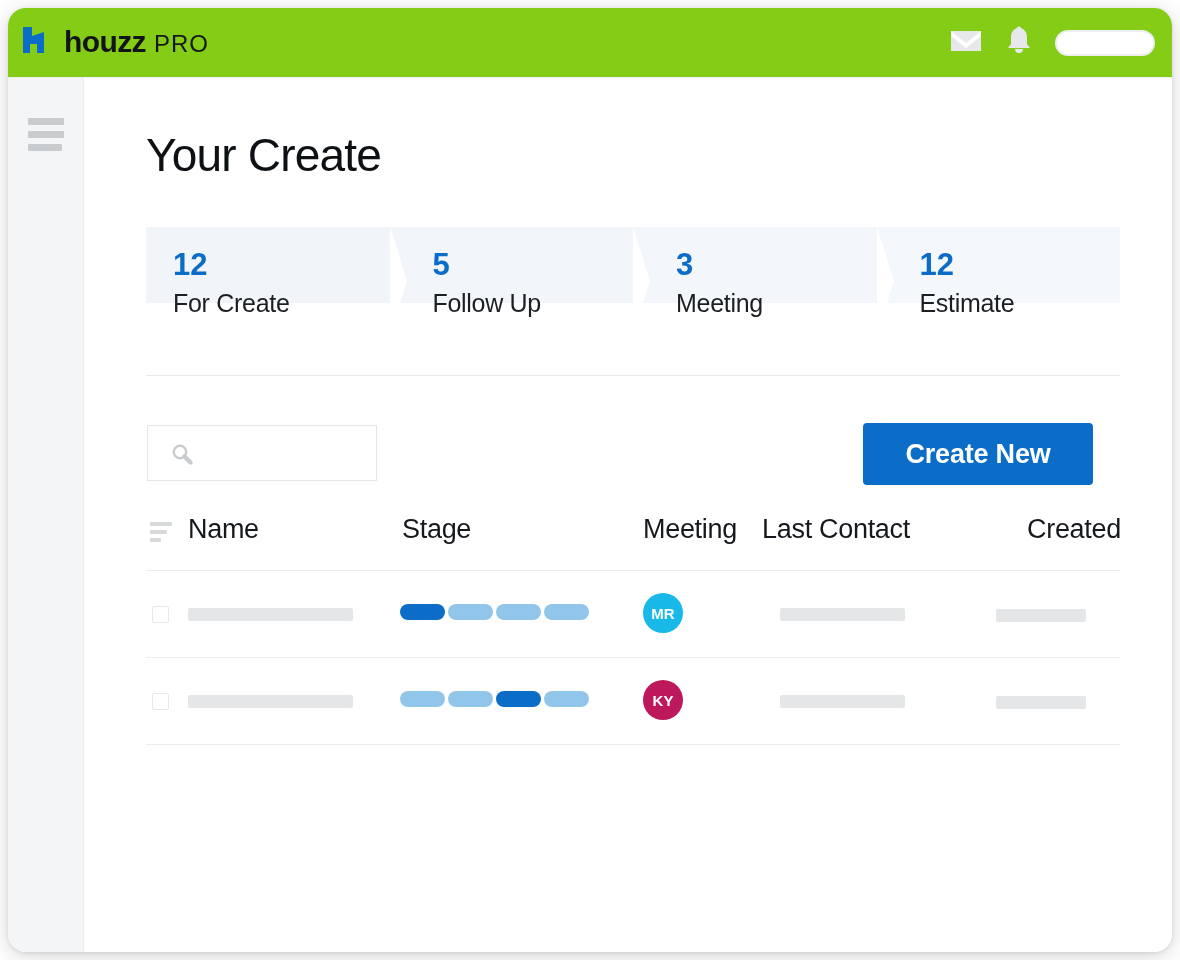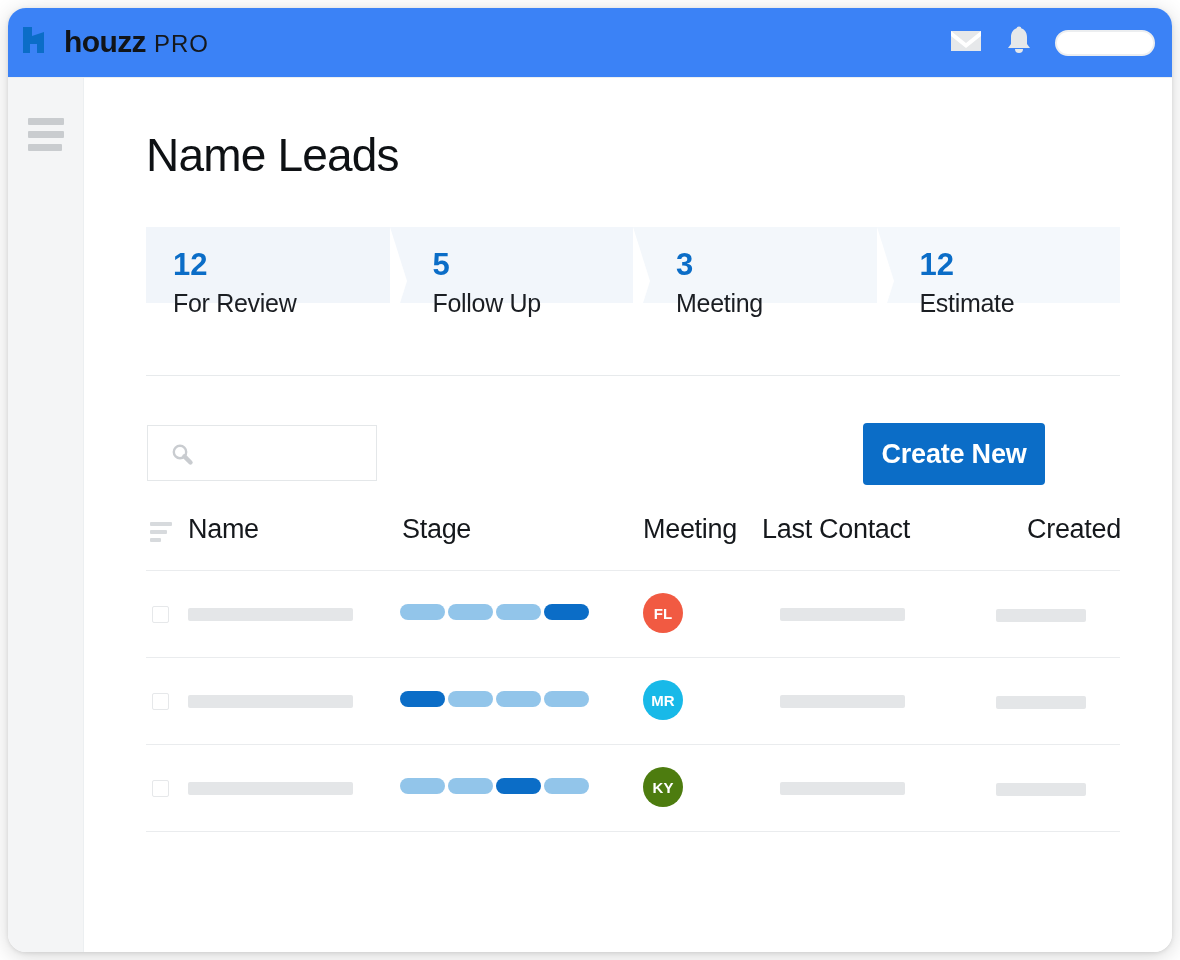"houzz" .topbar { background: #3b82f6 -> #84cc16 }
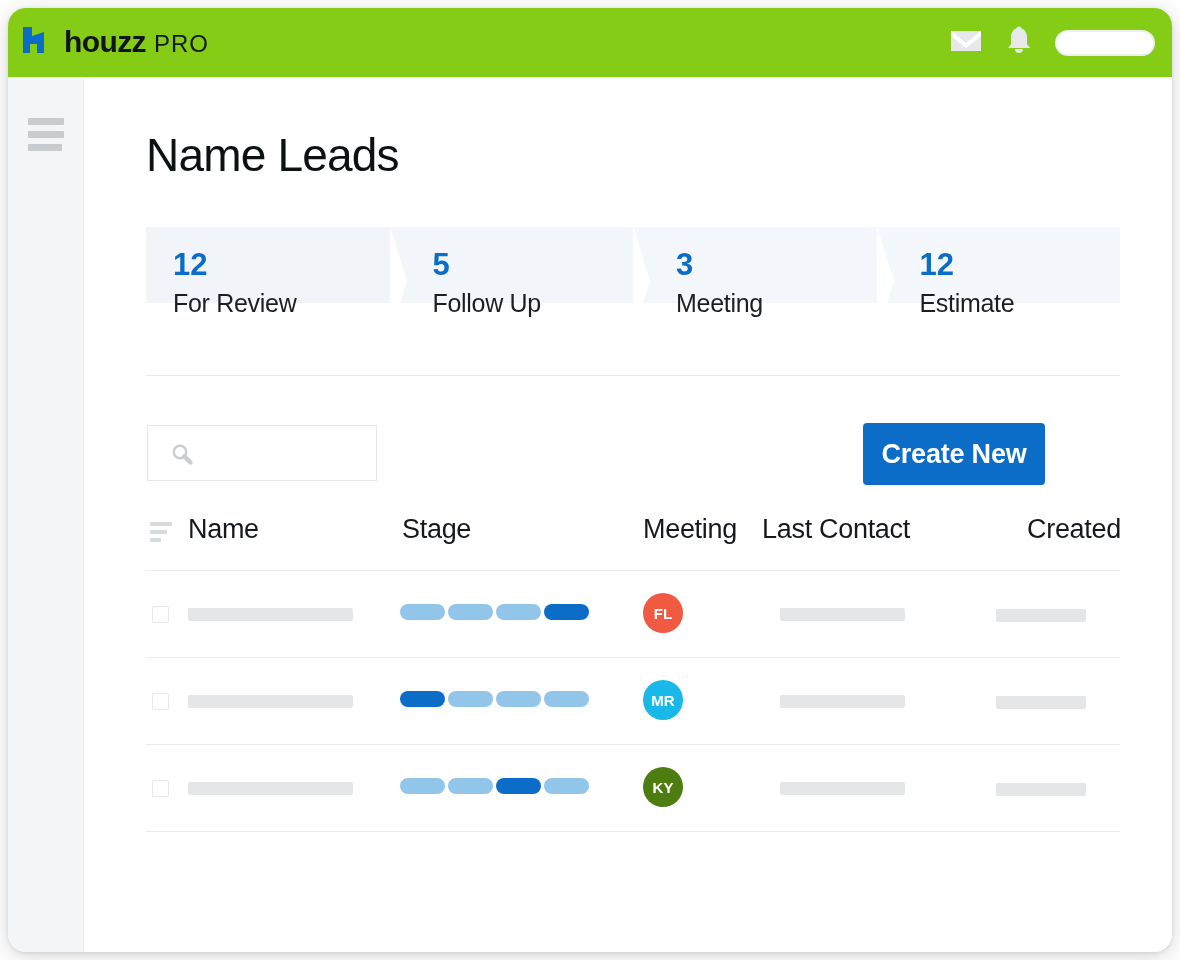"Name Leads" div.page-title { text: Name Leads -> Your Create }
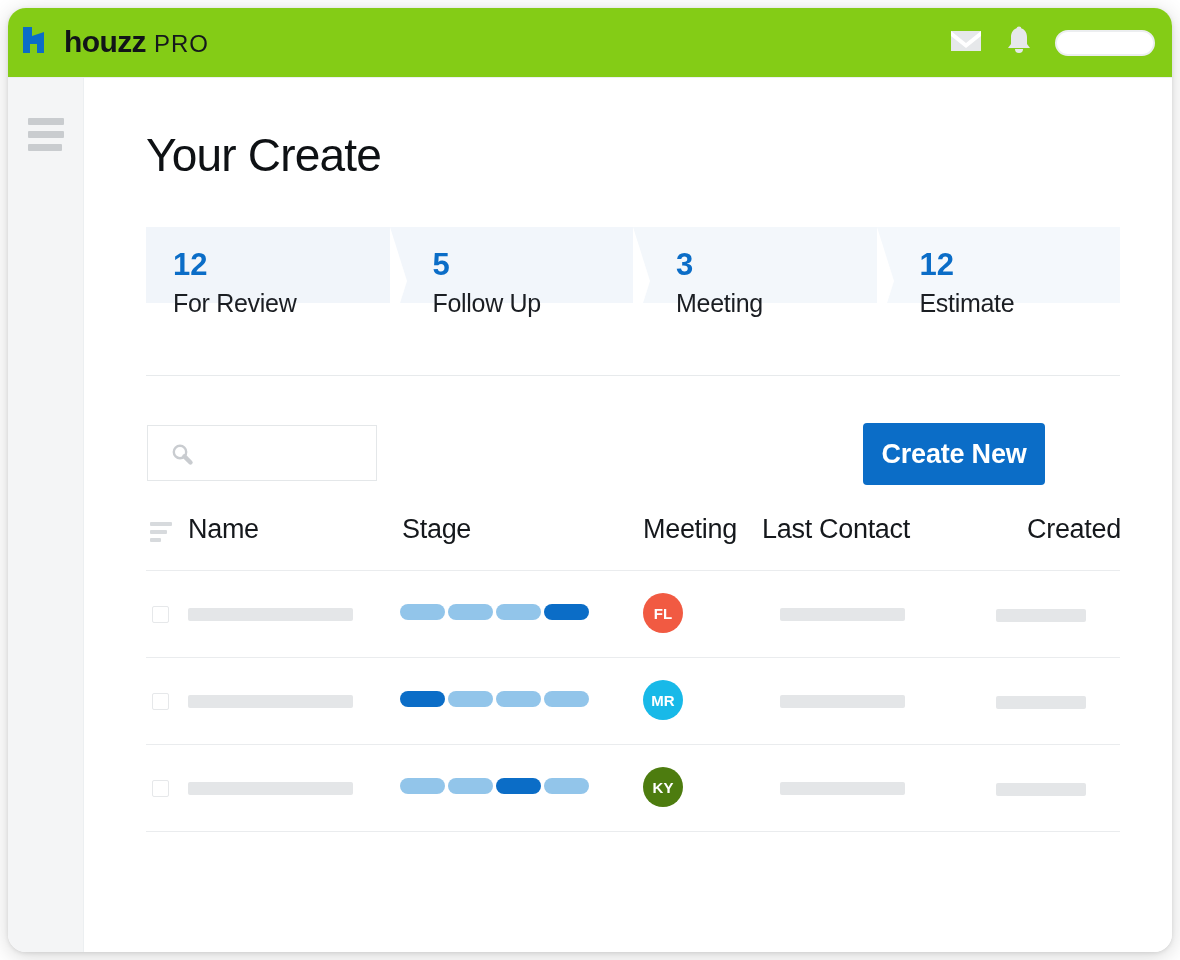"For Review" div.stage-label { text: Review -> Create }
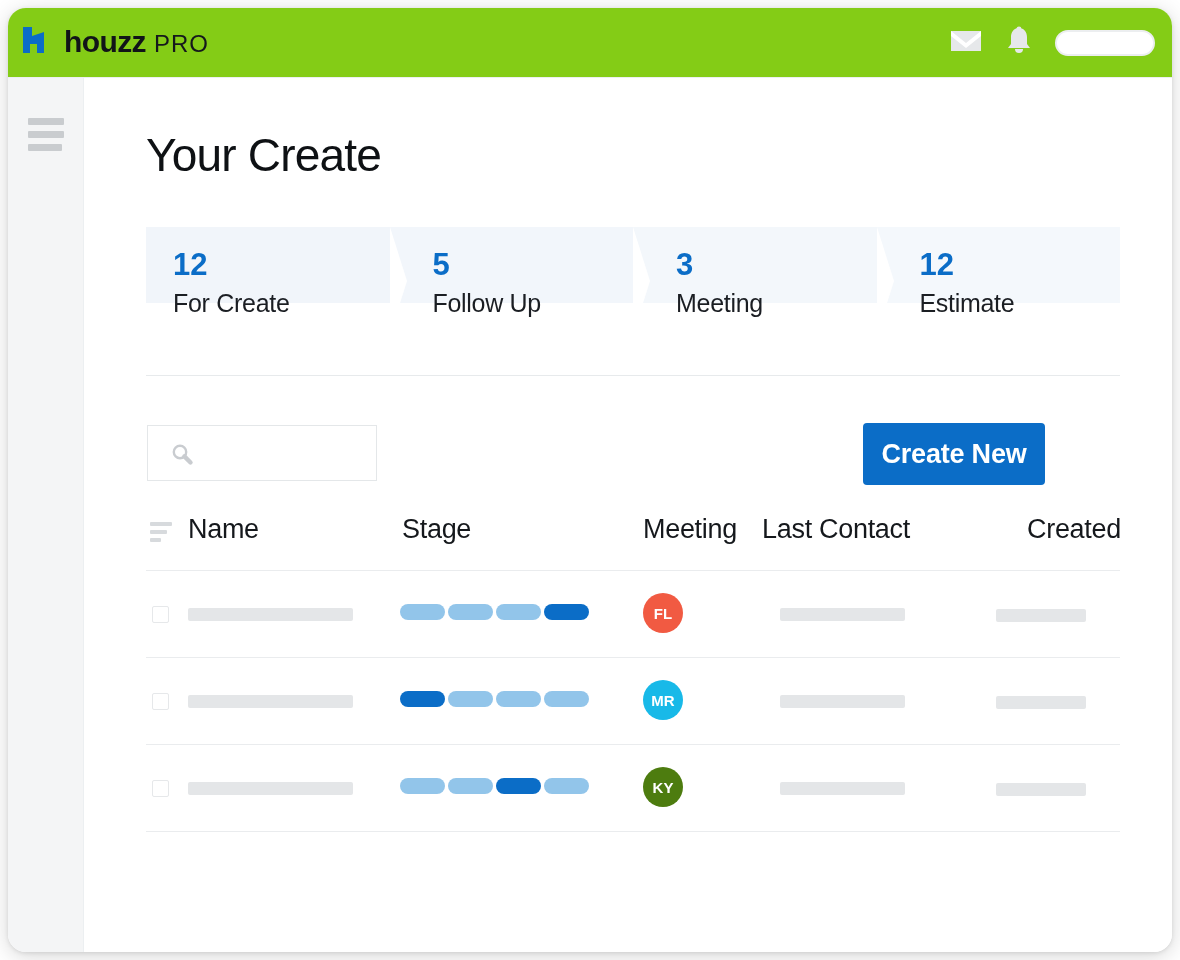"Create New" .btn-create { width: 182px -> 230px }
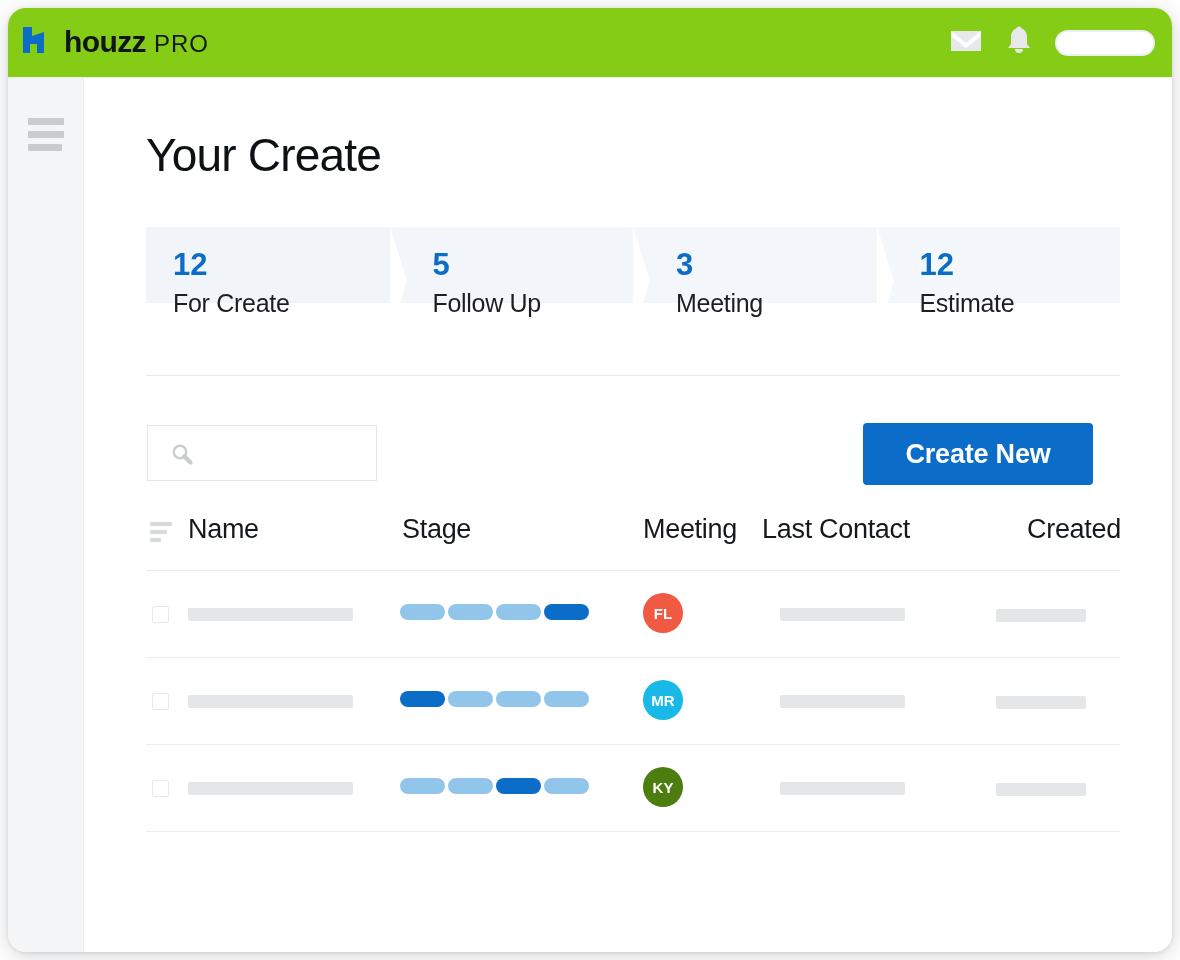"FL" div.trow { html: <div> <div></div> <div></div> <div> <span></span> <span></span> <span></span> <span></span> </div> <div>FL</div> <div></div> <div></div> </div> -> none }
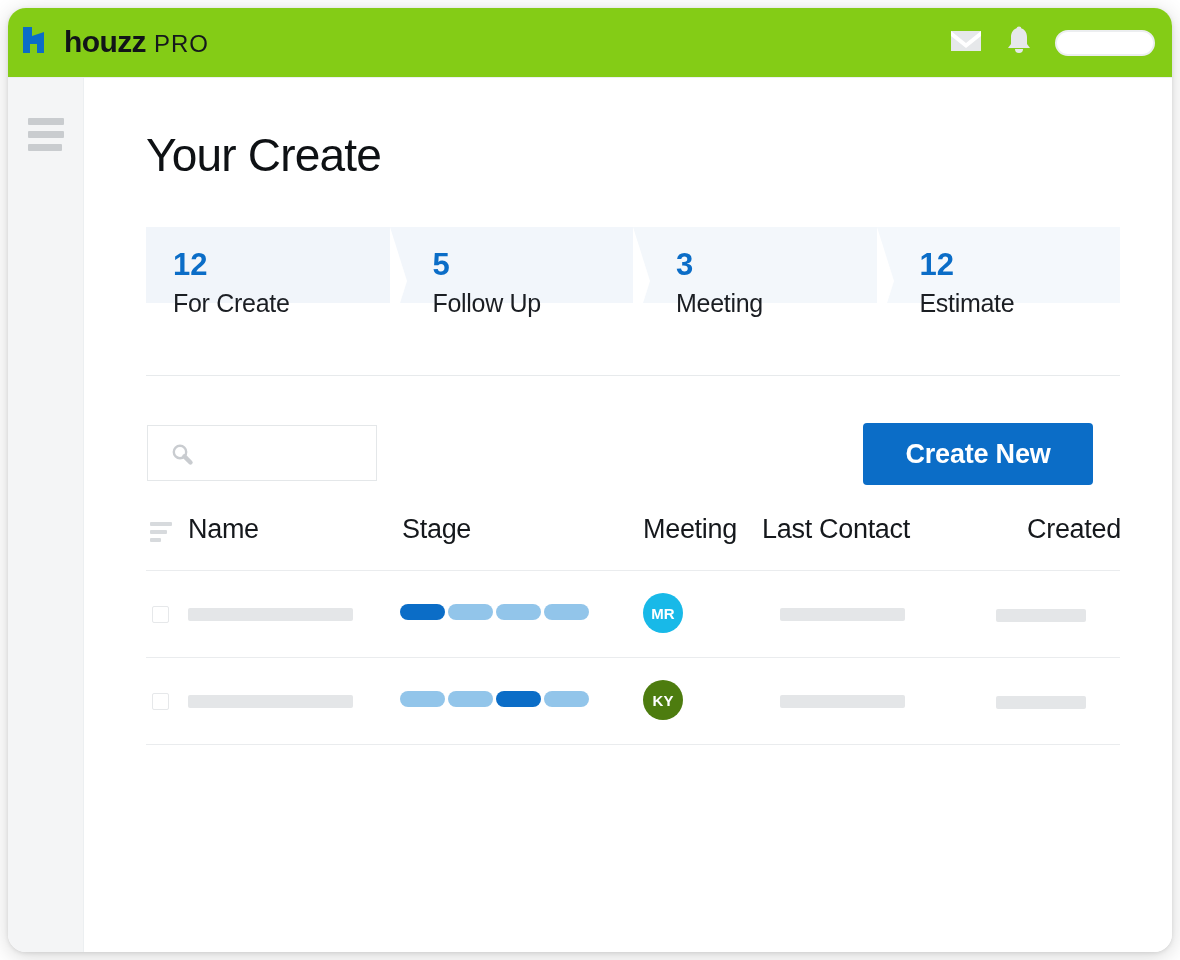"KY" div.avatar { background: #4d7c0f -> #be185d }
